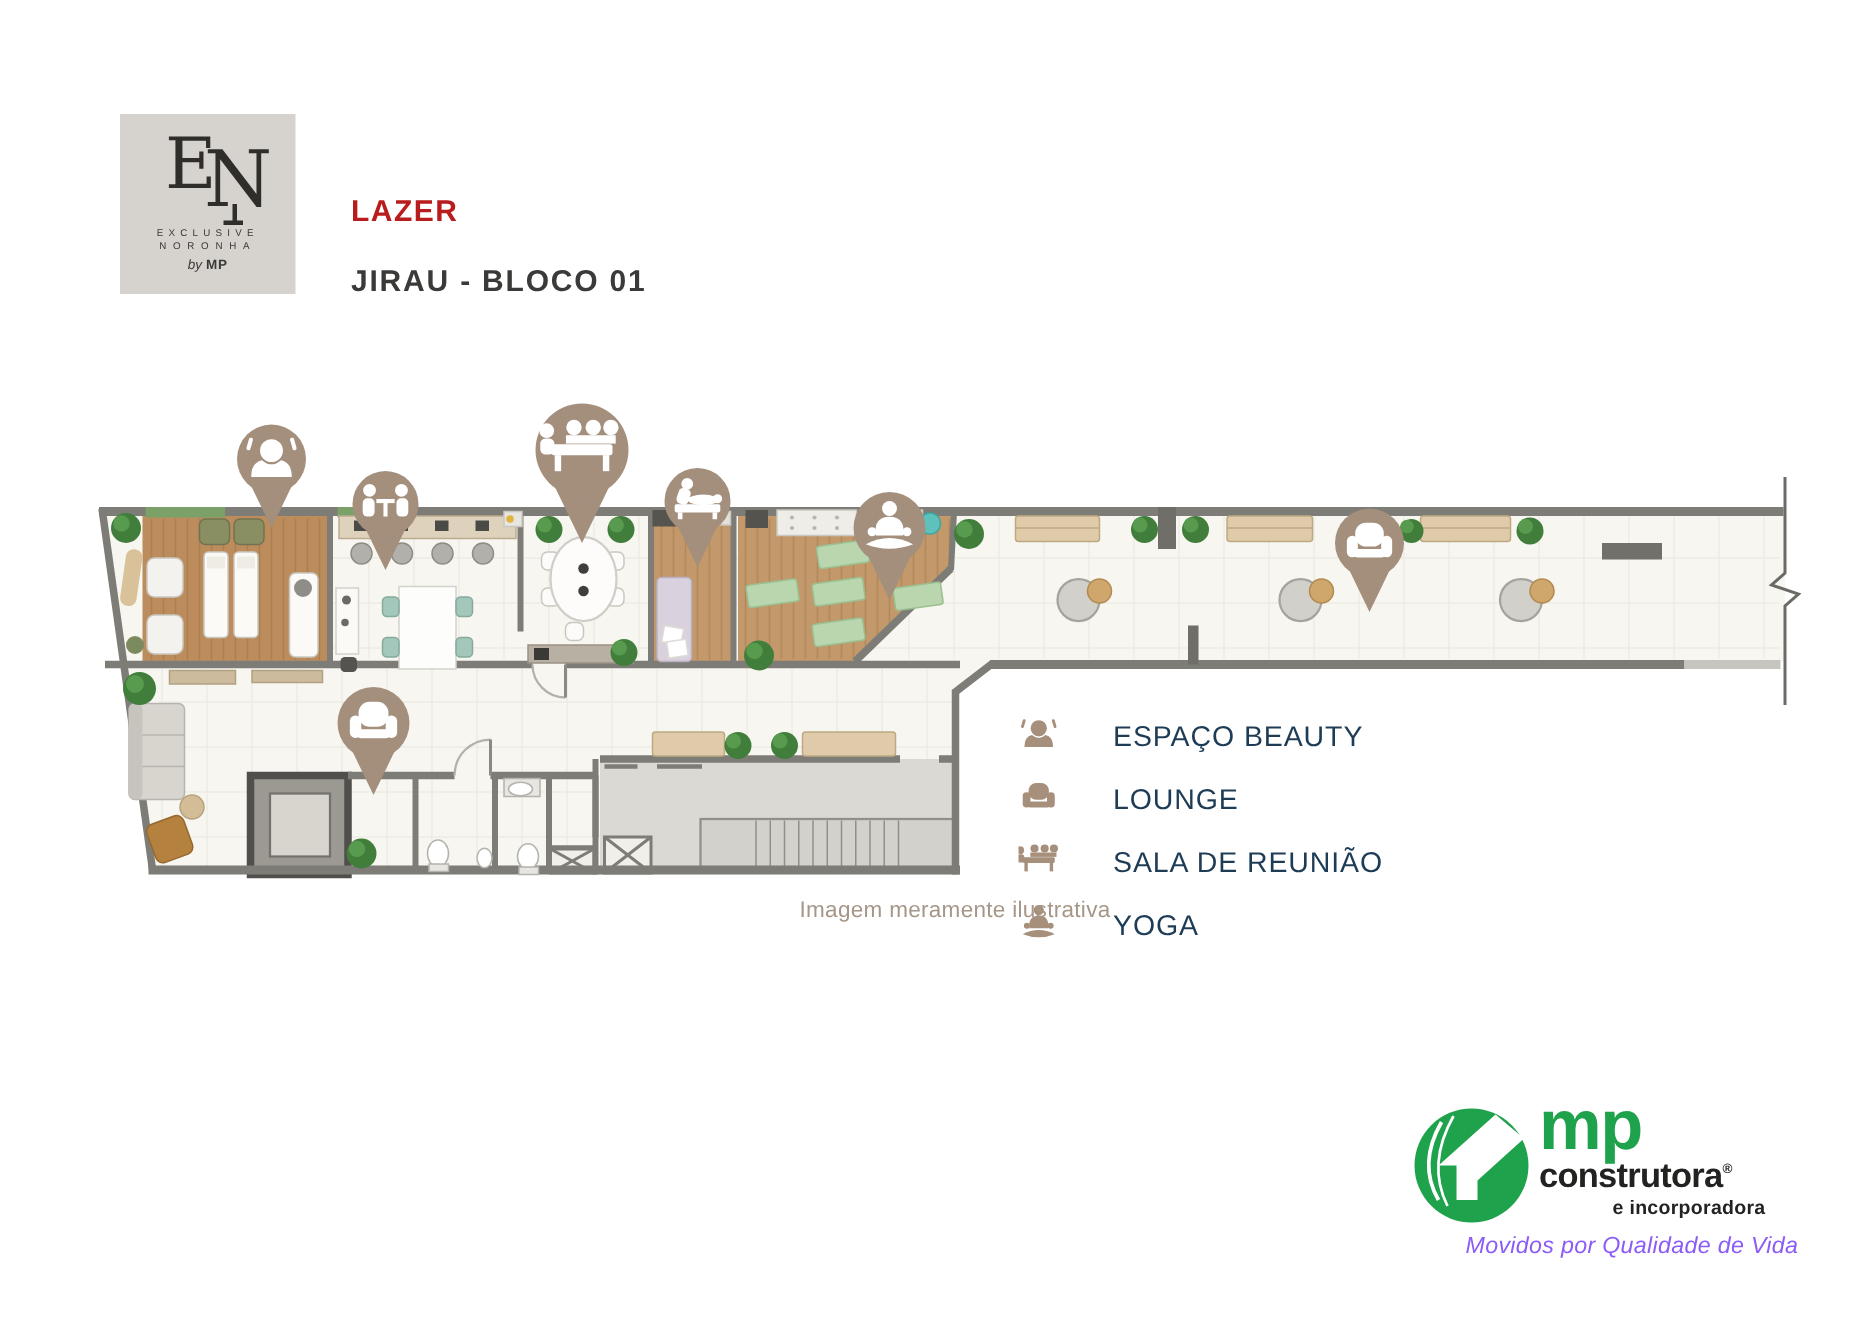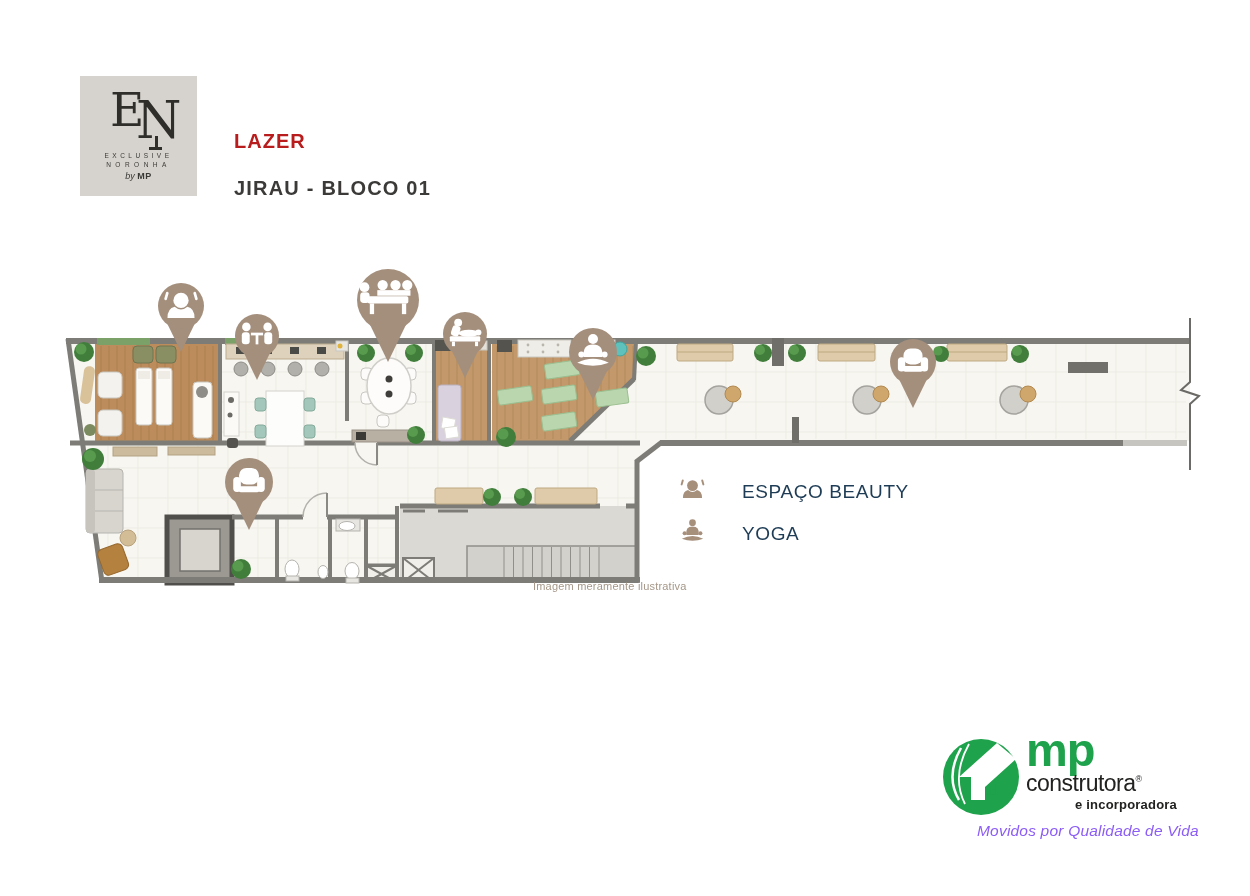"LOUNGE" div.lg-row { html: none -> <div> <span> <svg> <use></use> </svg> </span> <span>LOUNGE</span> </div> }
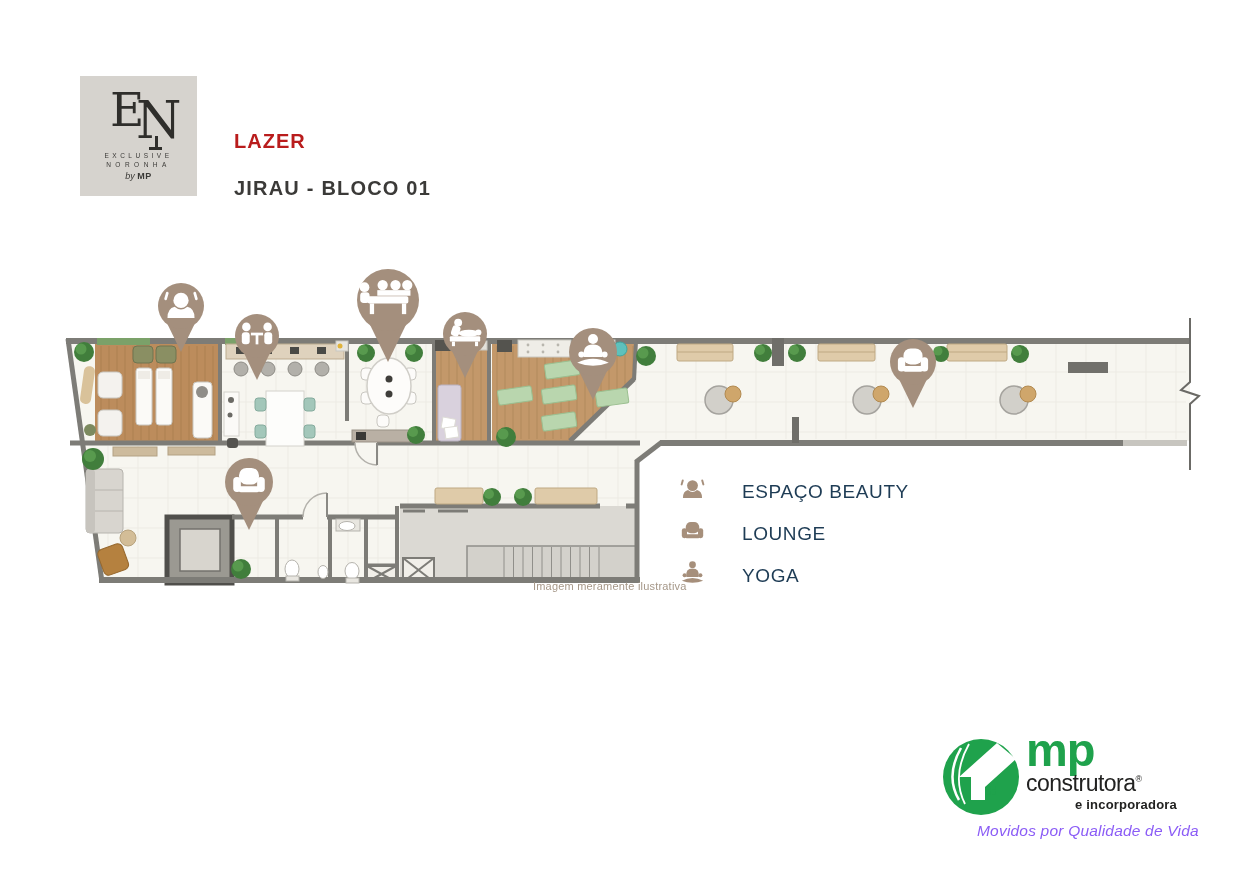"SALA DE REUNIÃO" div.lg-row { html: none -> <div> <span> <svg> <use></use> </svg> </span> <span>SALA DE REUNIÃO</span> </div> }
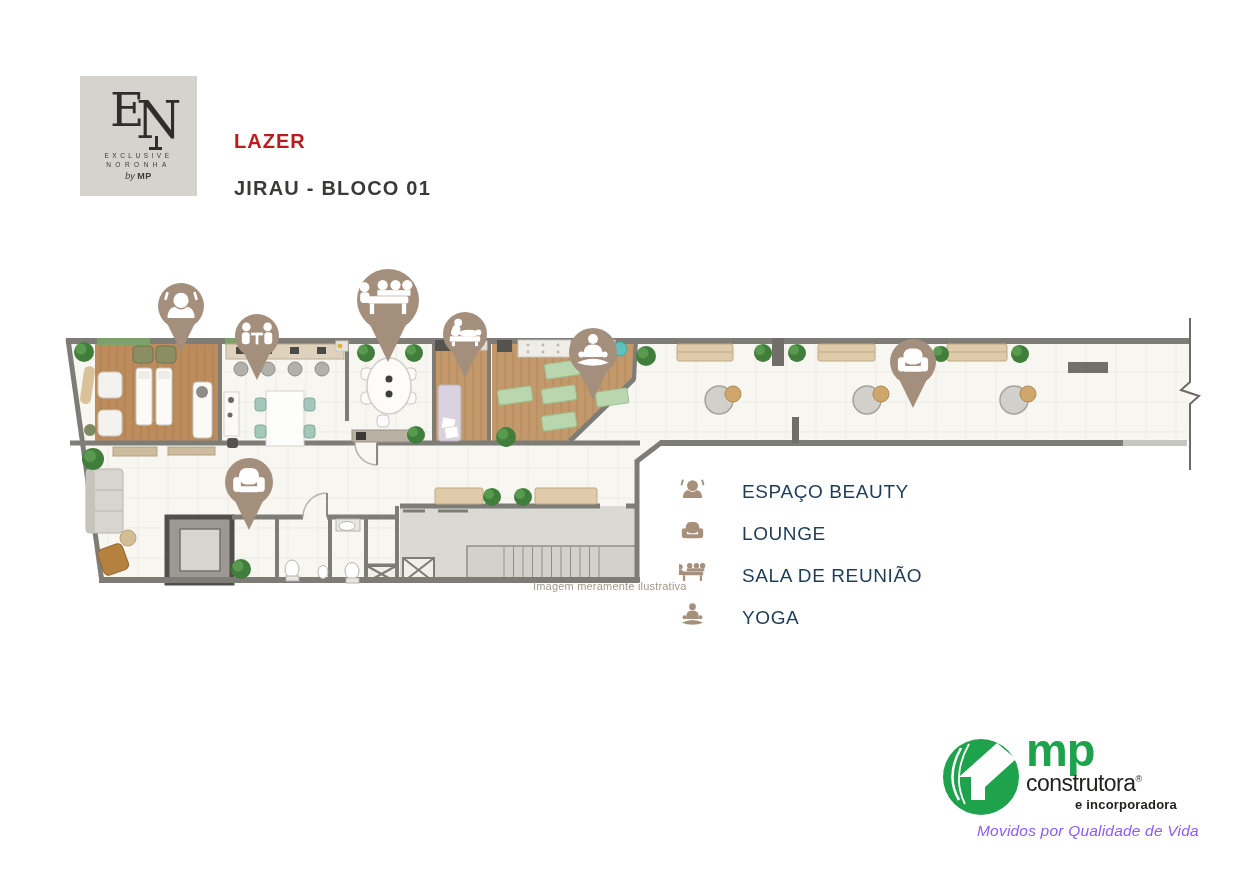"Imagem meramente ilustrativa" .disclaimer { font-size: 11px -> 15px; top: 580px -> 598px }
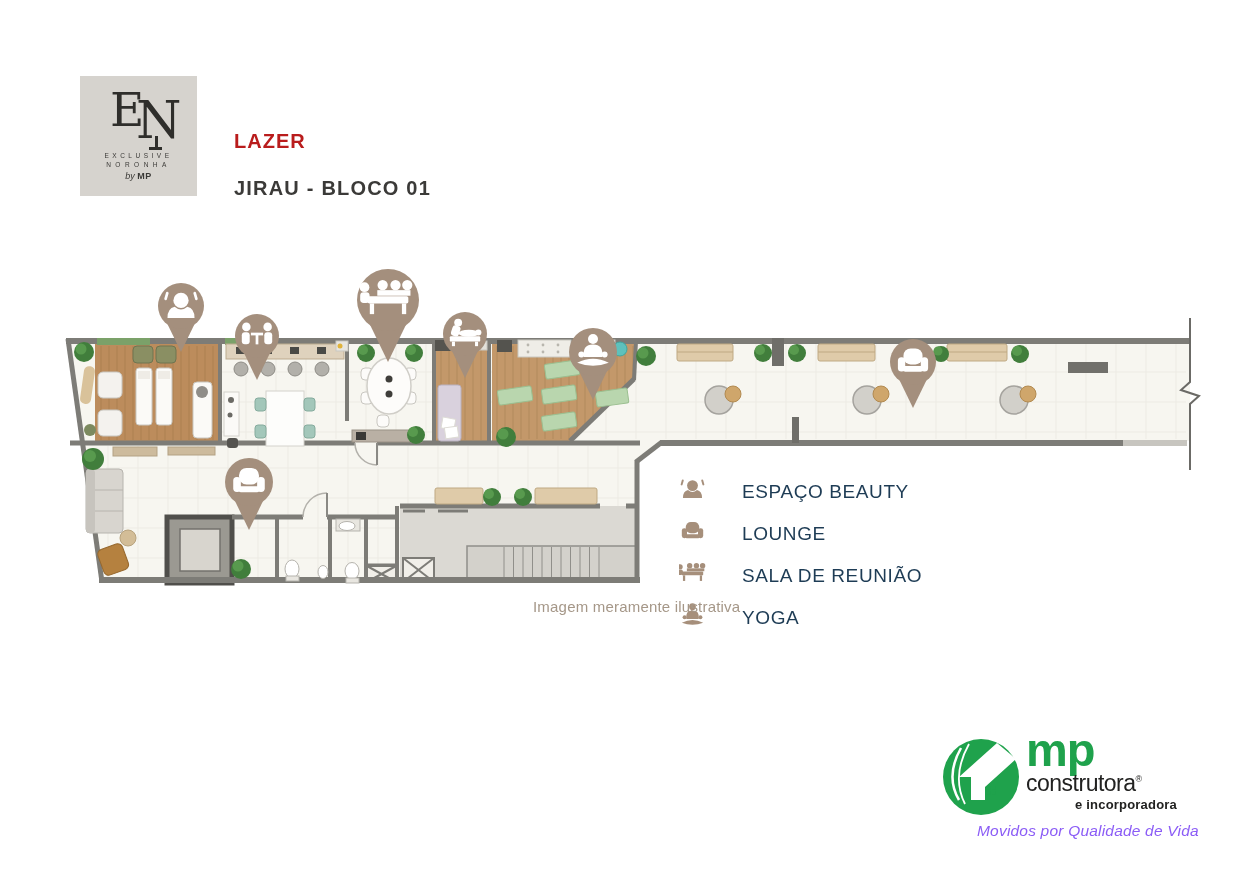"construtora®" .mp-name2 { font-weight: normal -> bold }
